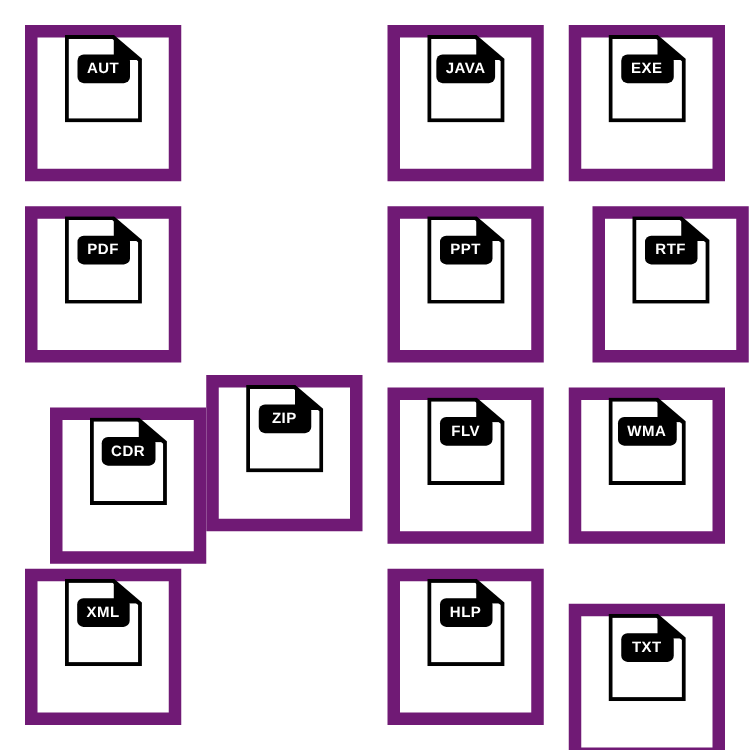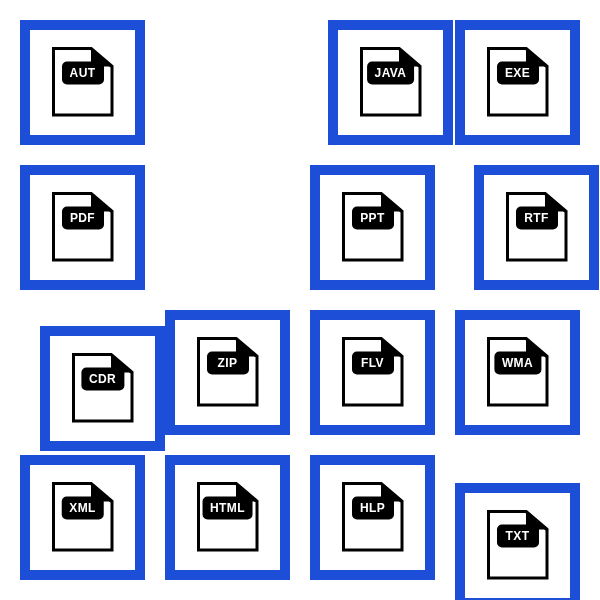"AUT" .icon-tile { align-items: center -> none; border: 10px solid #1d4ed8 -> 10px solid #701a75 }
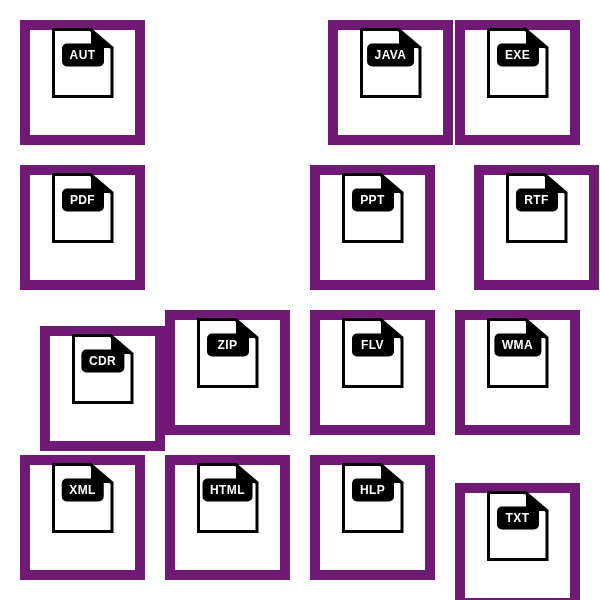"JAVA" div.icon-tile { left: 328px -> 310px }
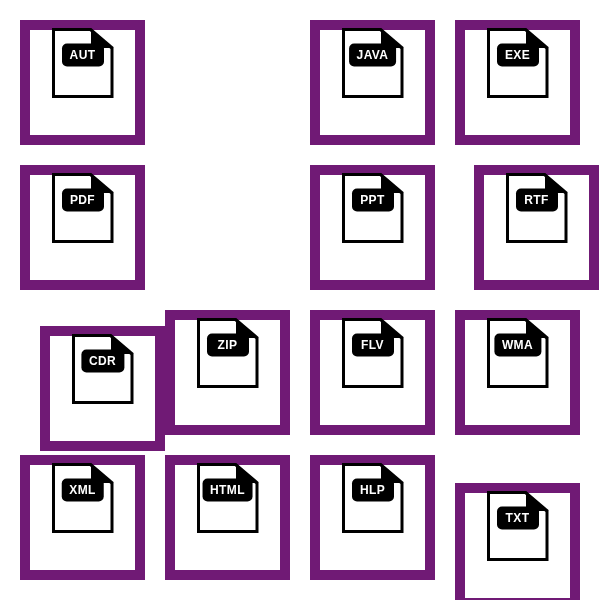"ZIP" div.icon-tile { top: 310px -> 300px }
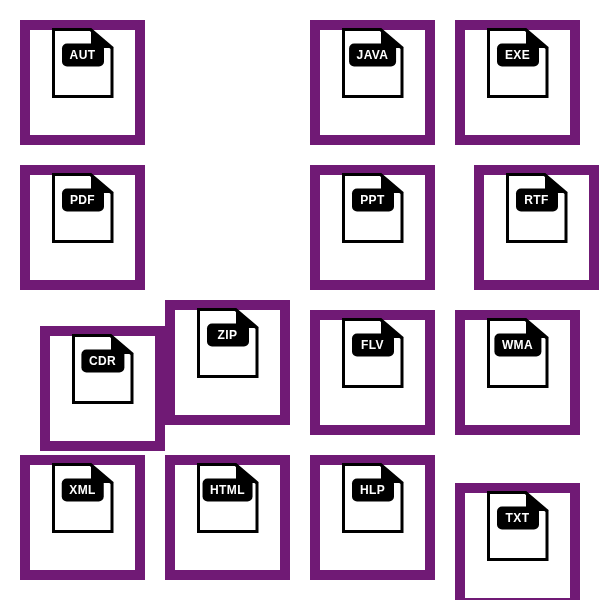"HTML" div.icon-tile { html: <div> <div> <div></div> <div></div> <div>HTML</div> </div> </div> -> none }
